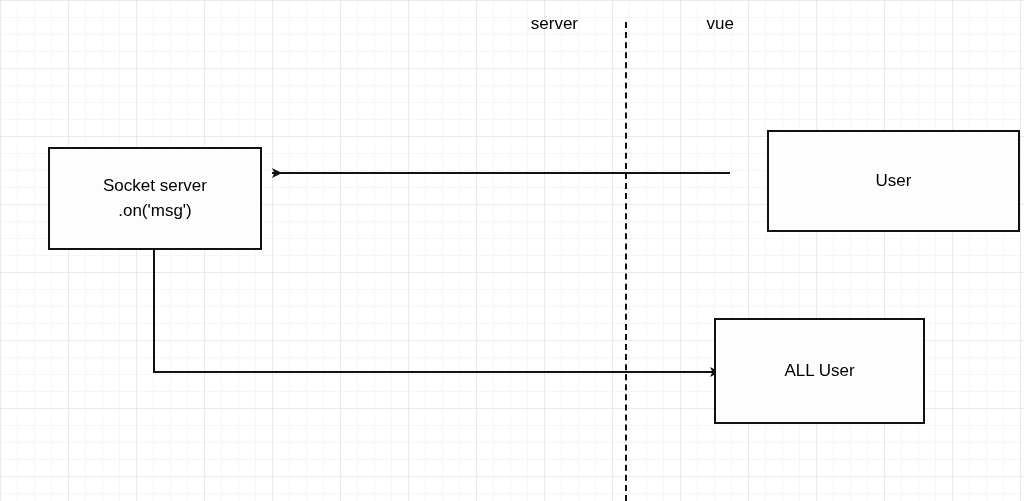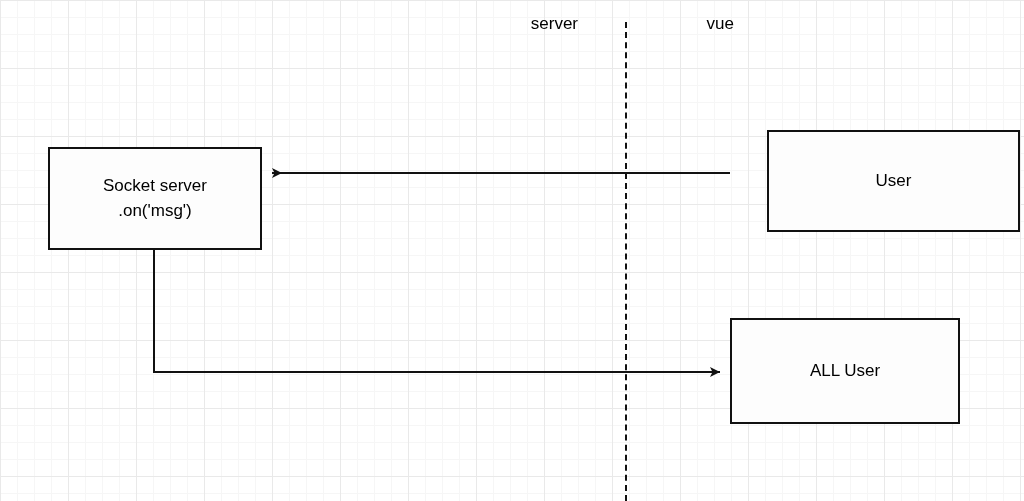"ALL User" div.node { left: 730px -> 714px; width: 230px -> 211px }
